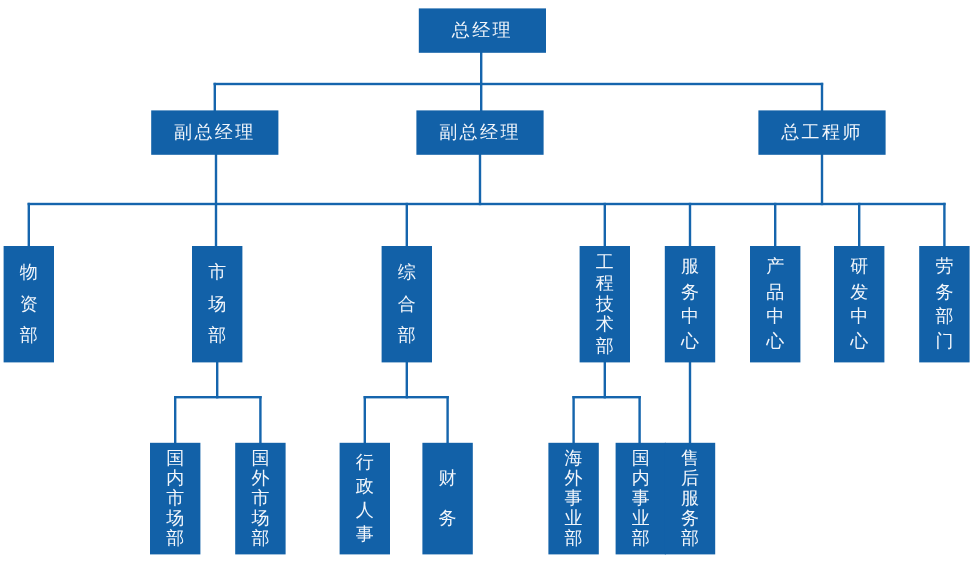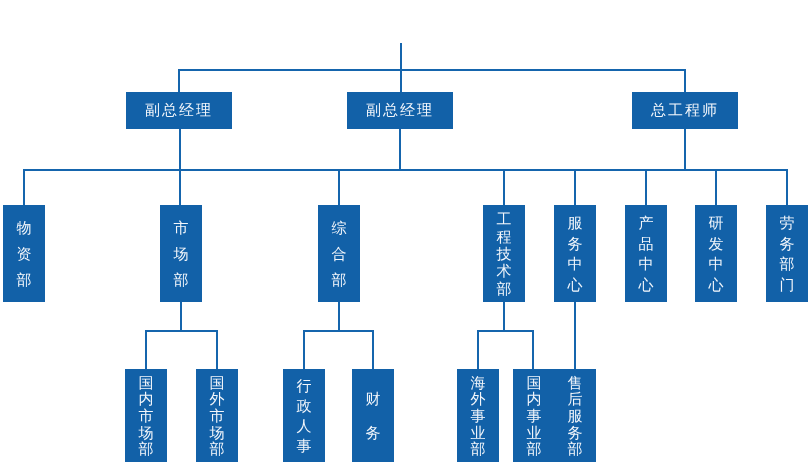"总经理" div.box { html: none -> <div> <span>总经理</span> </div> }
